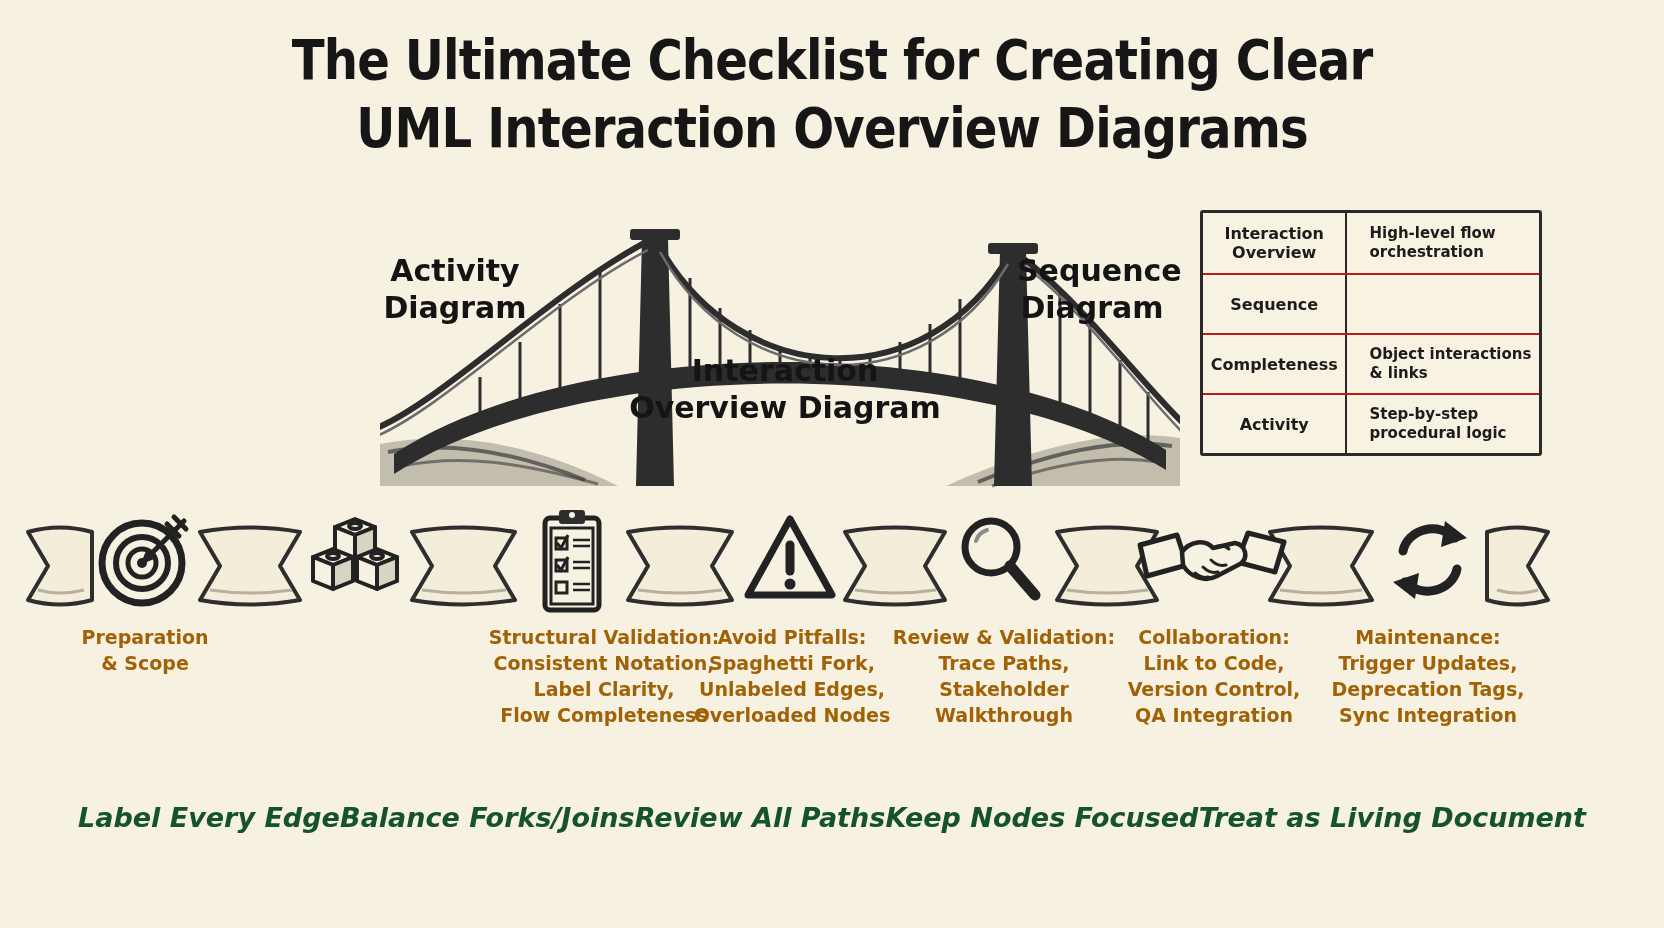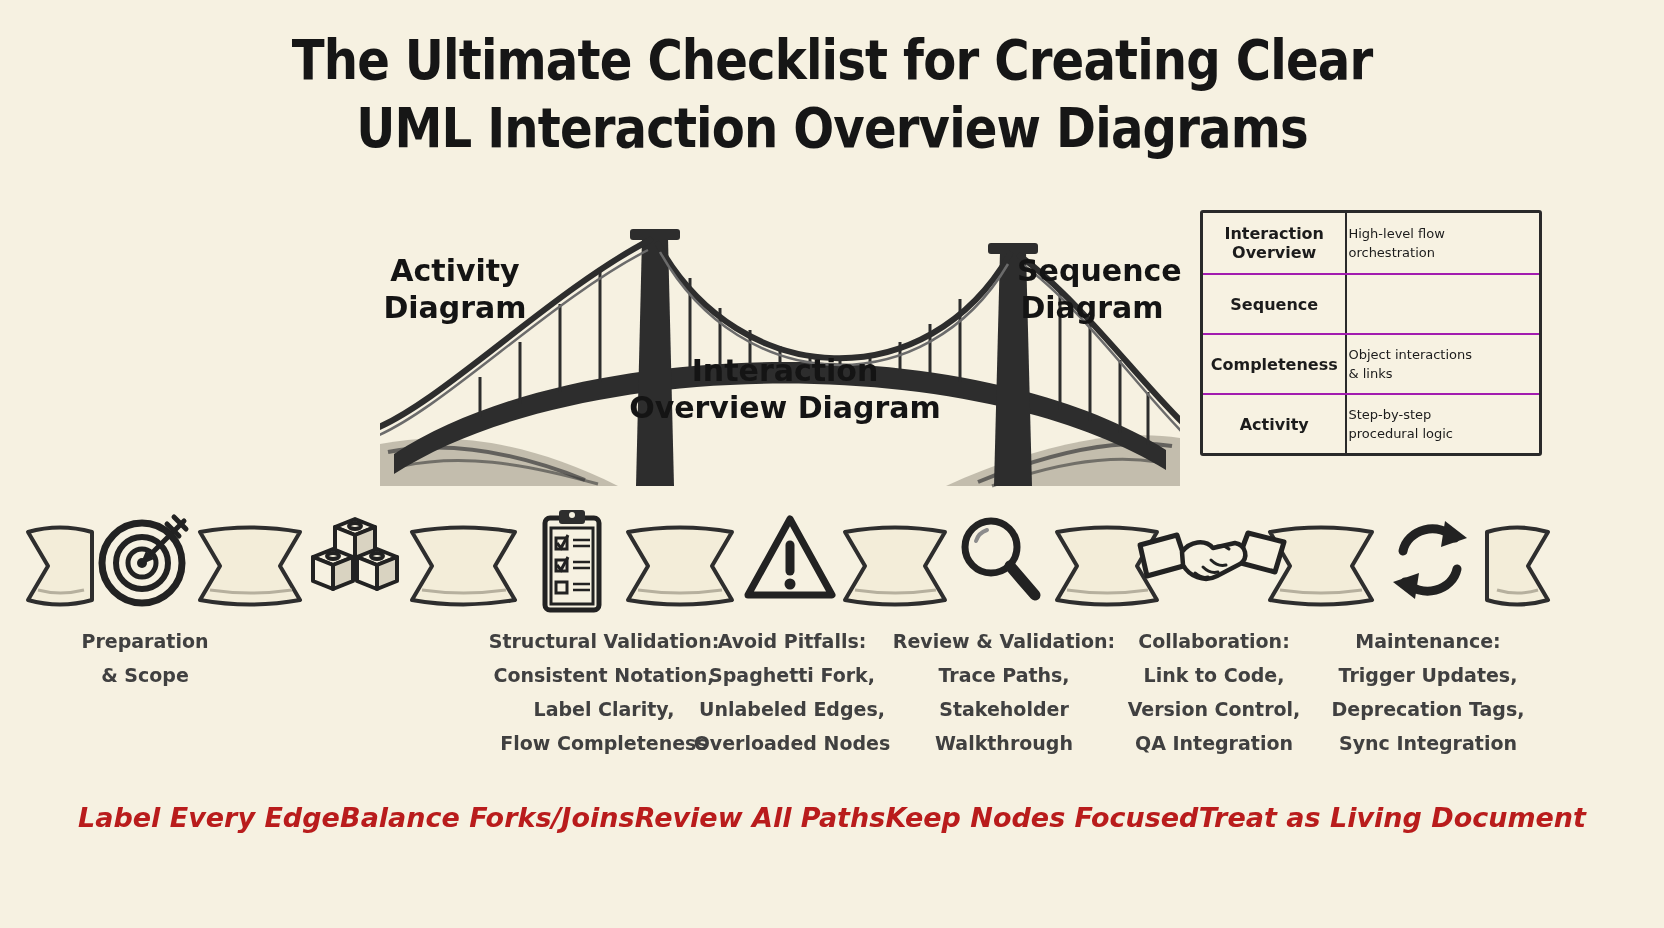"High-level flow" .cmp-desc { font-size: 13px -> 15px; font-weight: 400 -> 700; padding: 2px 4px 2px 1px -> 2px 4px 2px 22px }
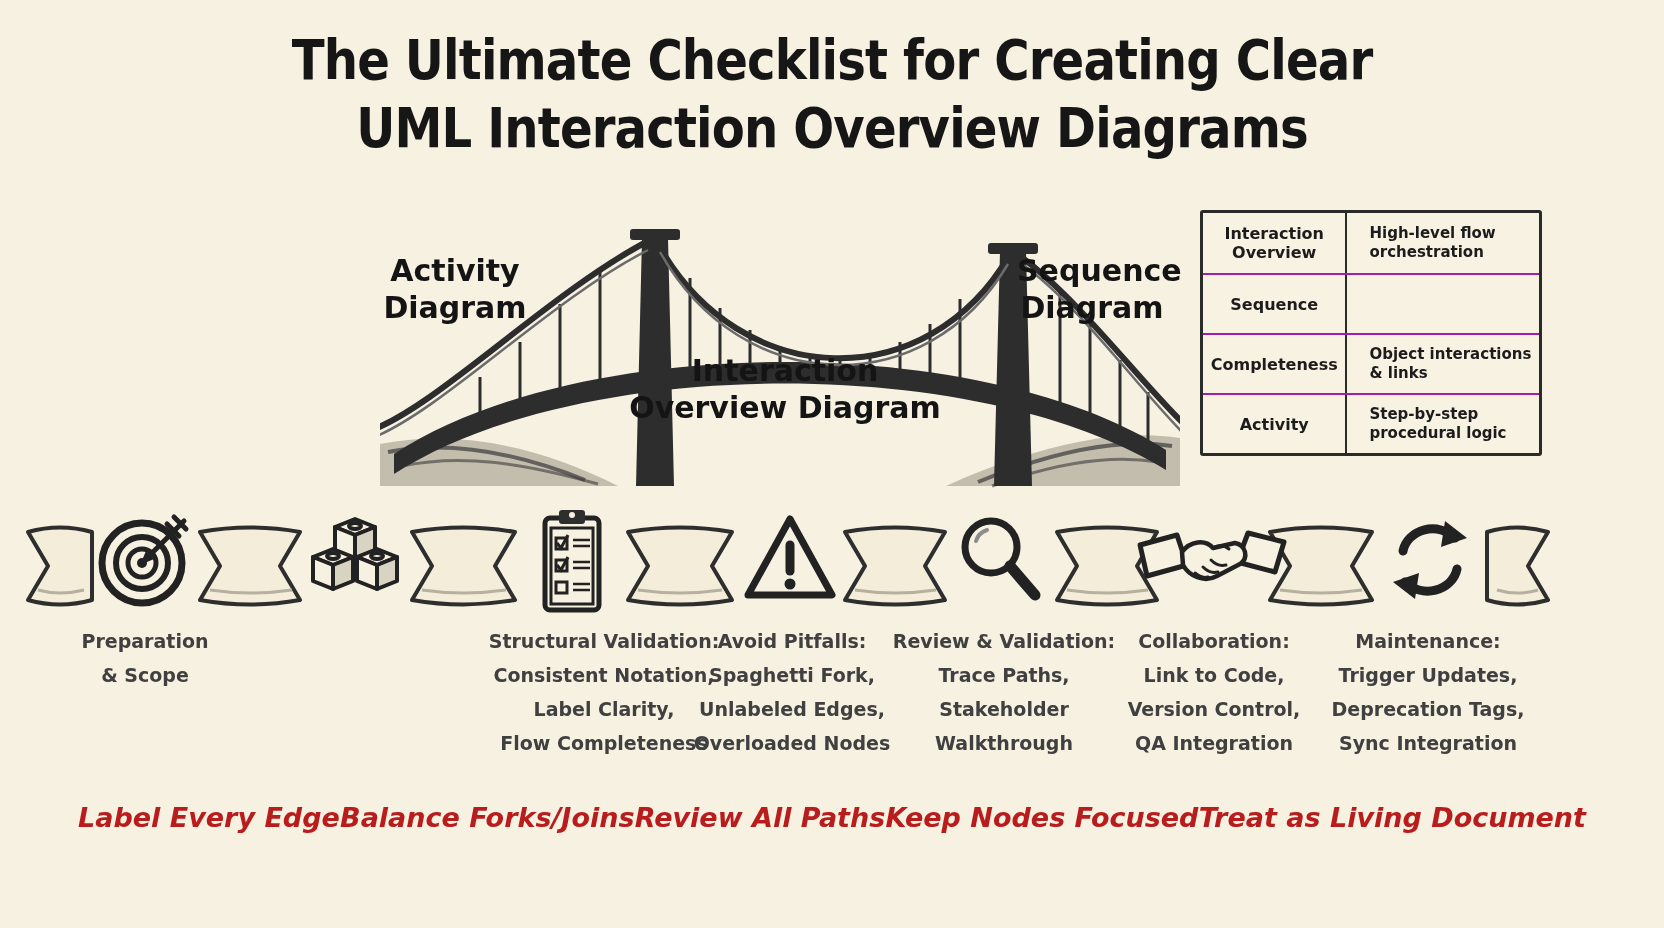"Sequence" .cmp-row { border-top: 2px solid #a21caf -> 2px solid #b91c1c }
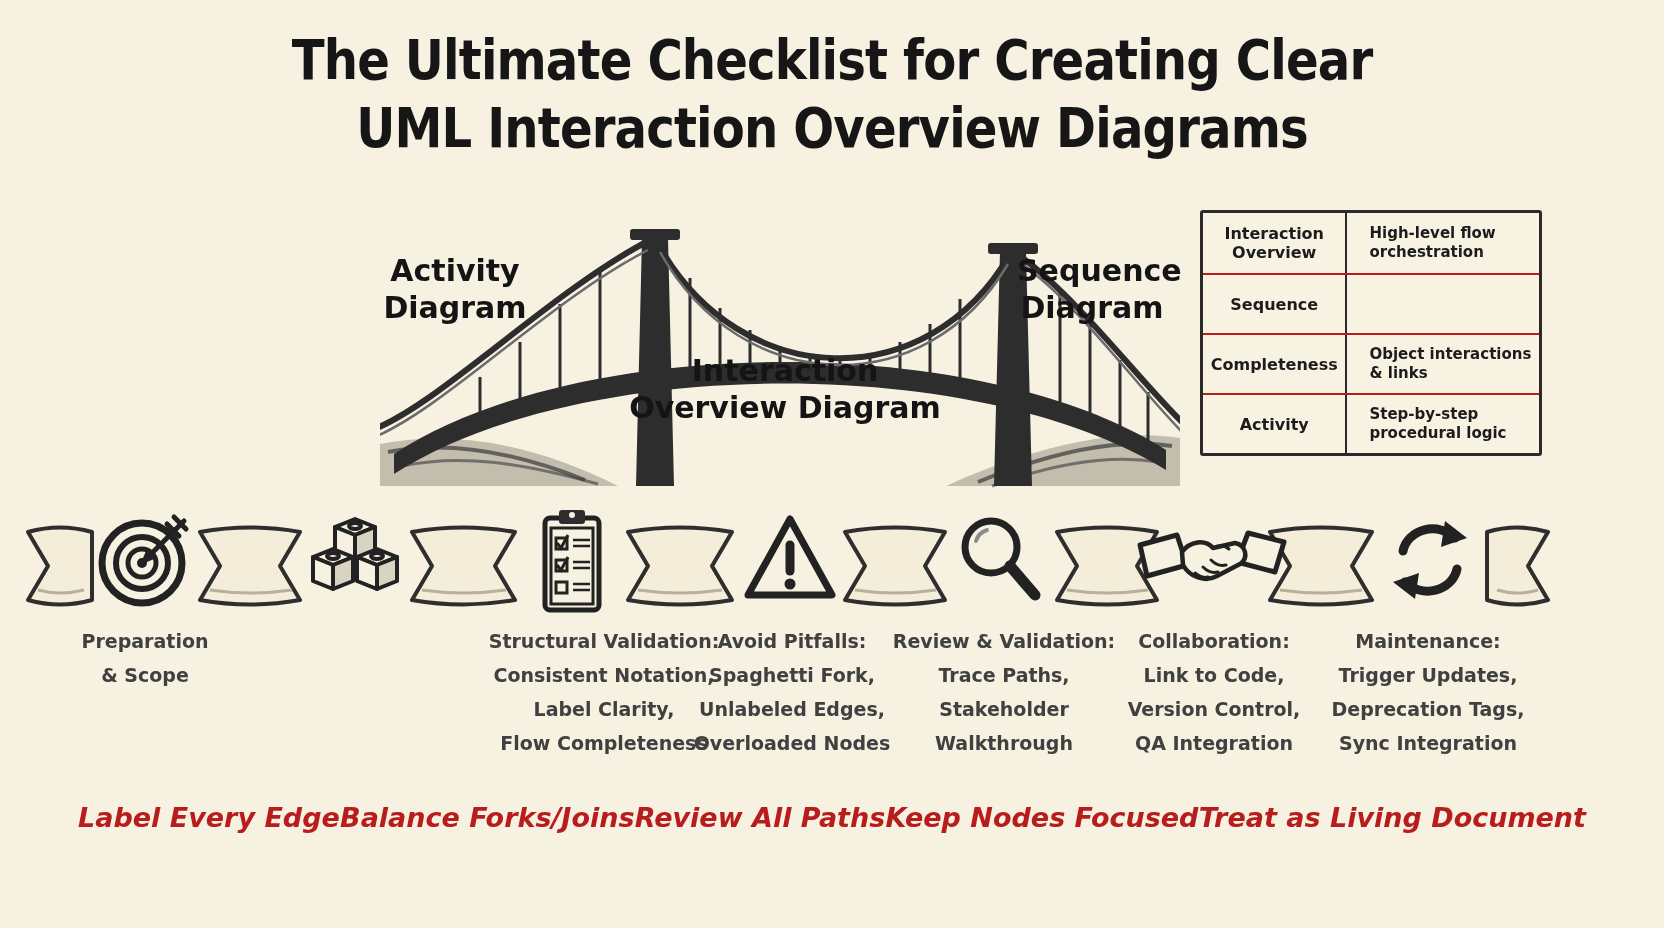"Preparation" .chk { color: #404040 -> #a16207; line-height: 34px -> 26px }
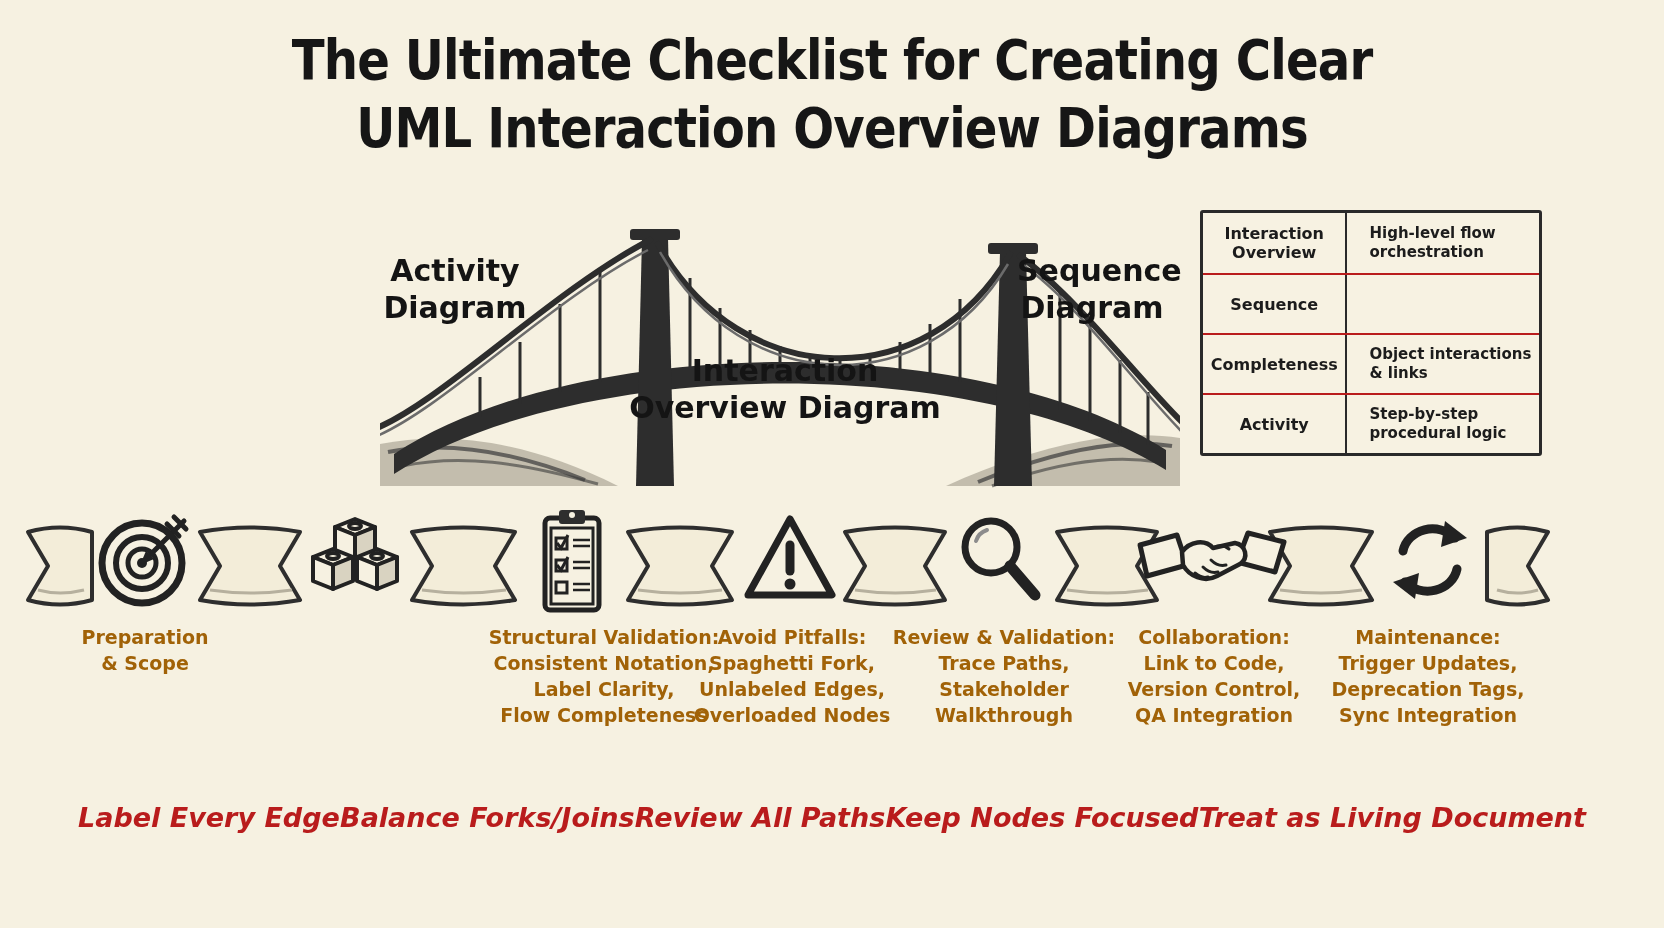"Label Every Edge" .footer span { color: #b91c1c -> #14532d }
